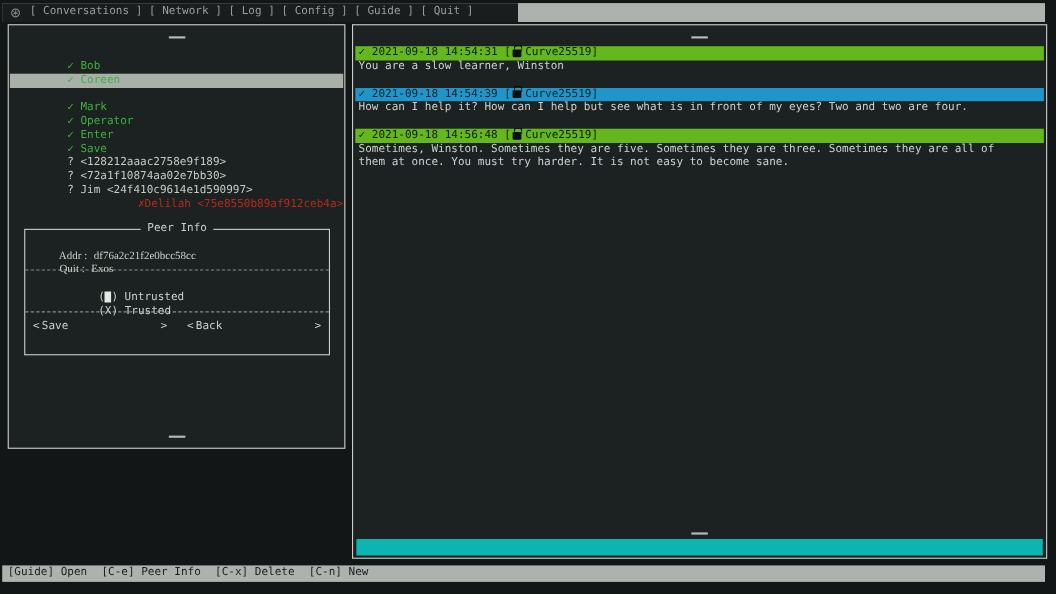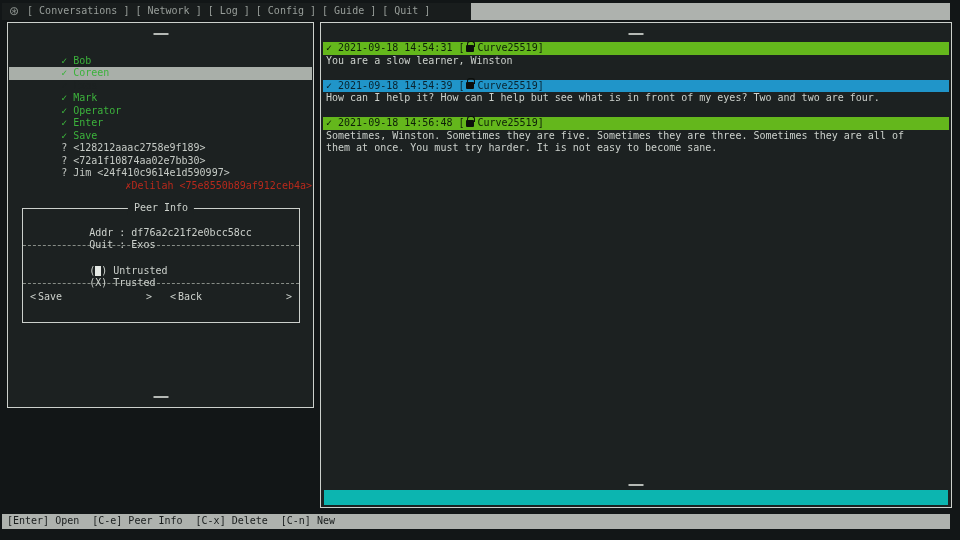"Addr : df76a2c21f2e0bcc58cc" .pi-line { font-family: none -> Liberation Serif, serif }
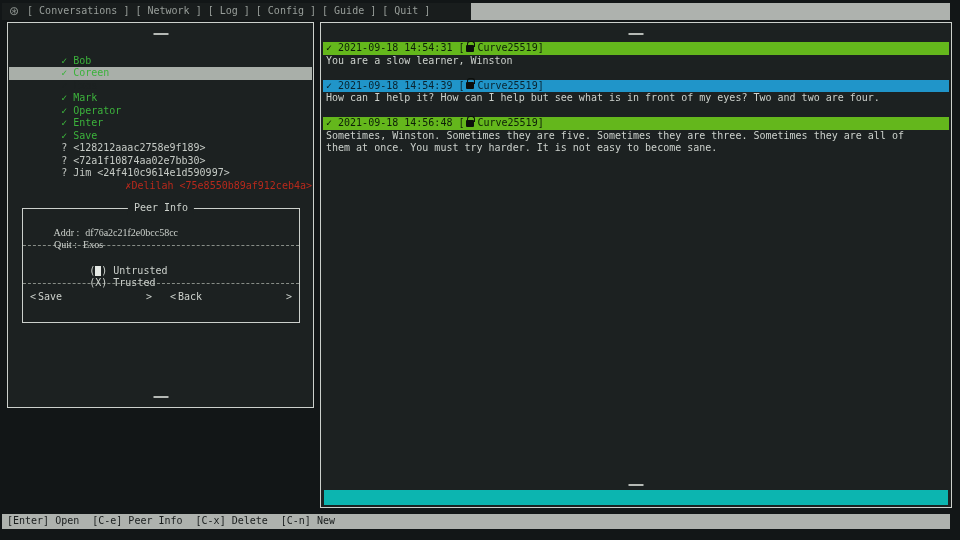"[Enter]" span { text: Enter -> Guide }
